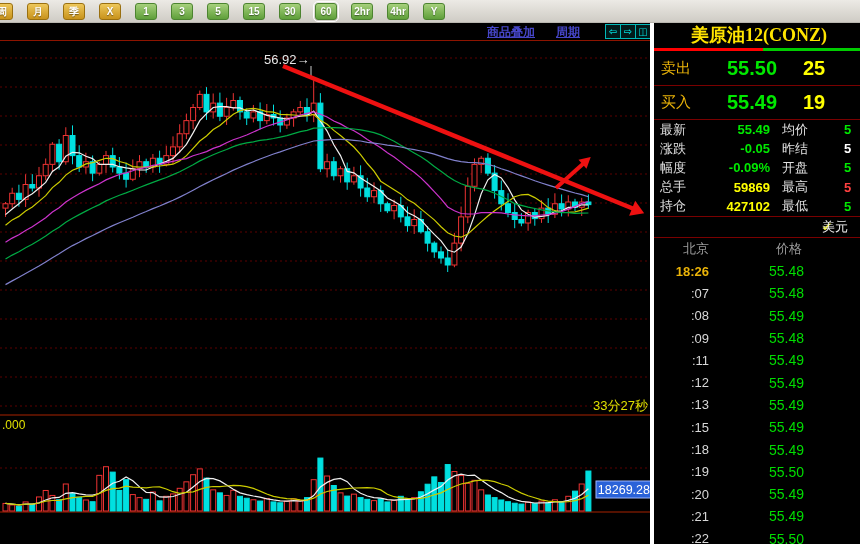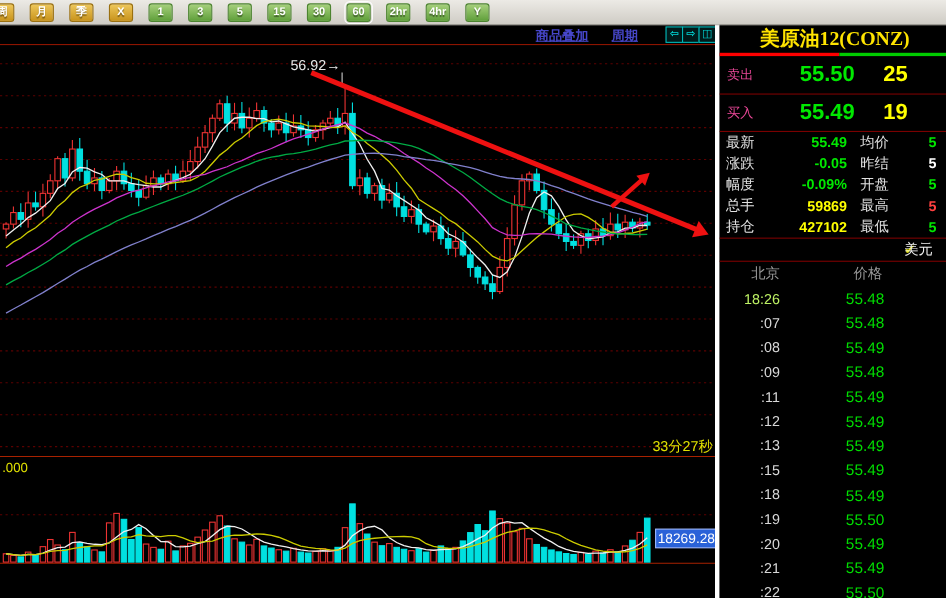"卖出" .bigrow .lab { color: #ec4899 -> #eab308; font-size: 12px -> 15px }
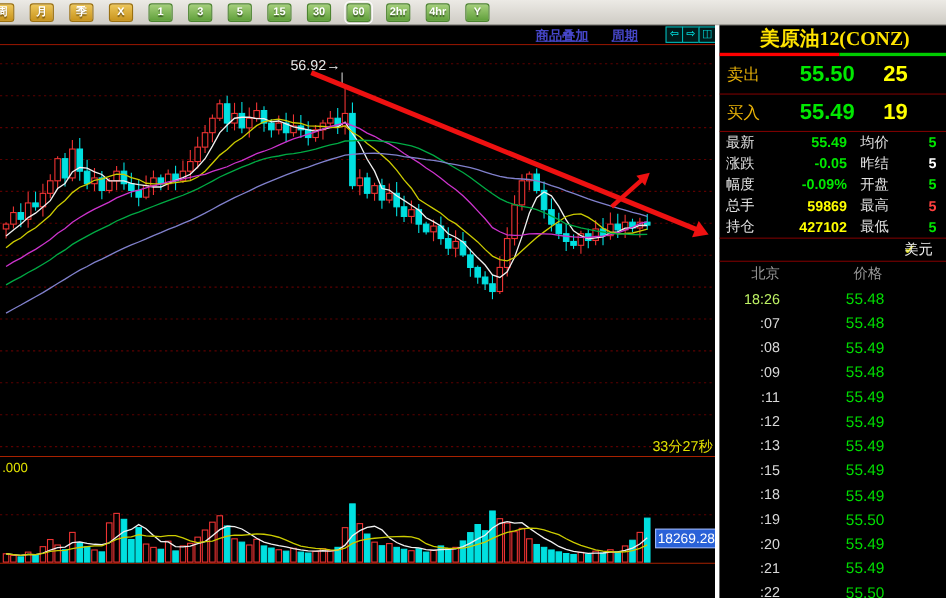"18:26" .trow.first .t { color: #bef264 -> #eab308; font-weight: normal -> bold }
